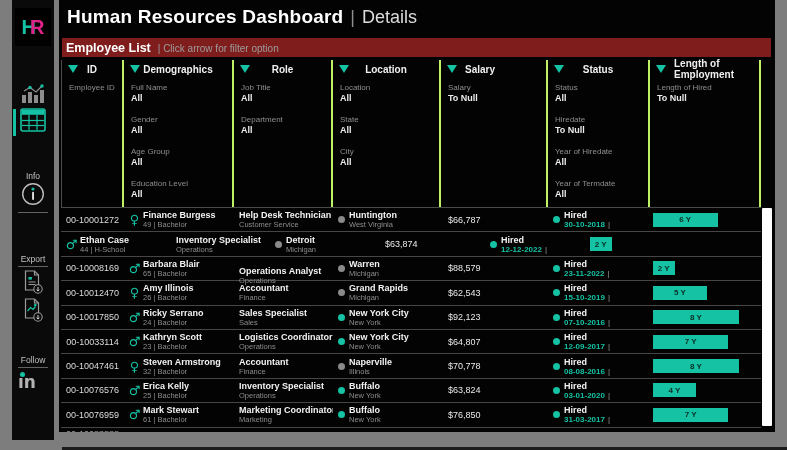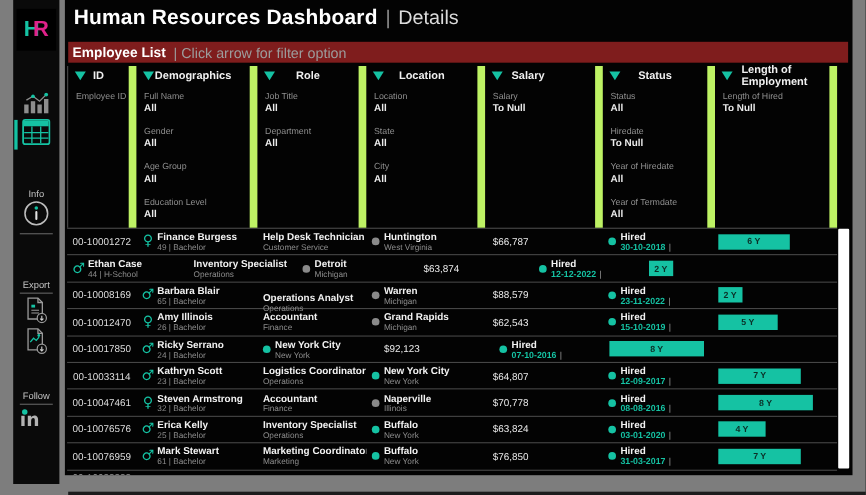"| Click arrow for filter" .list-bar .lb-sub { font-size: 13px -> 10px }
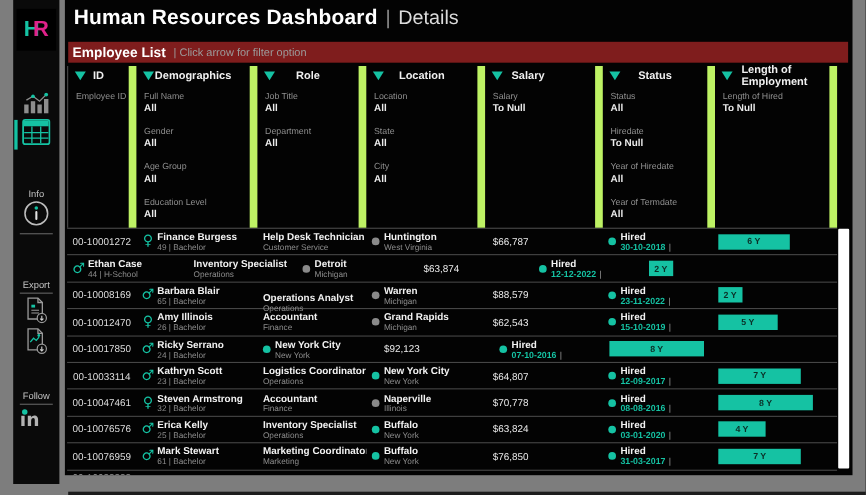"ID" .col { border-right: 7px solid #bef264 -> 2px solid #bef264 }
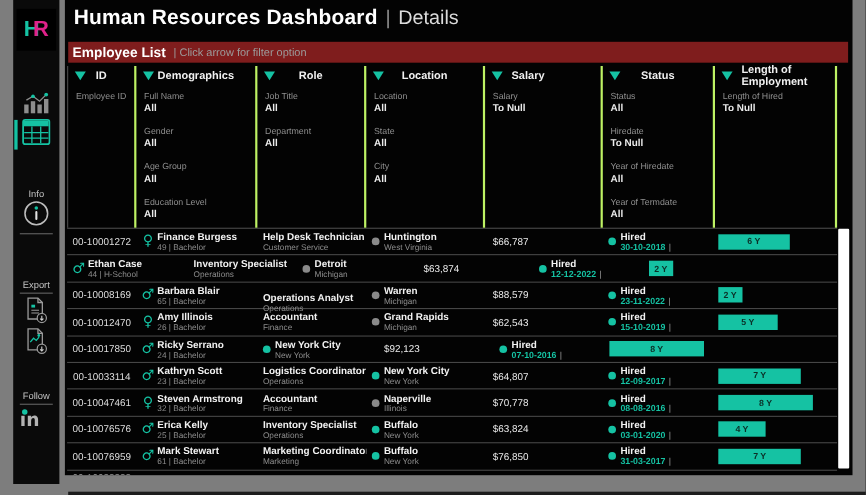"Sales Specialist" div.c { html: none -> <div> <div> <div>Sales Specialist</div> <div>Sales</div> </div> </div> }
